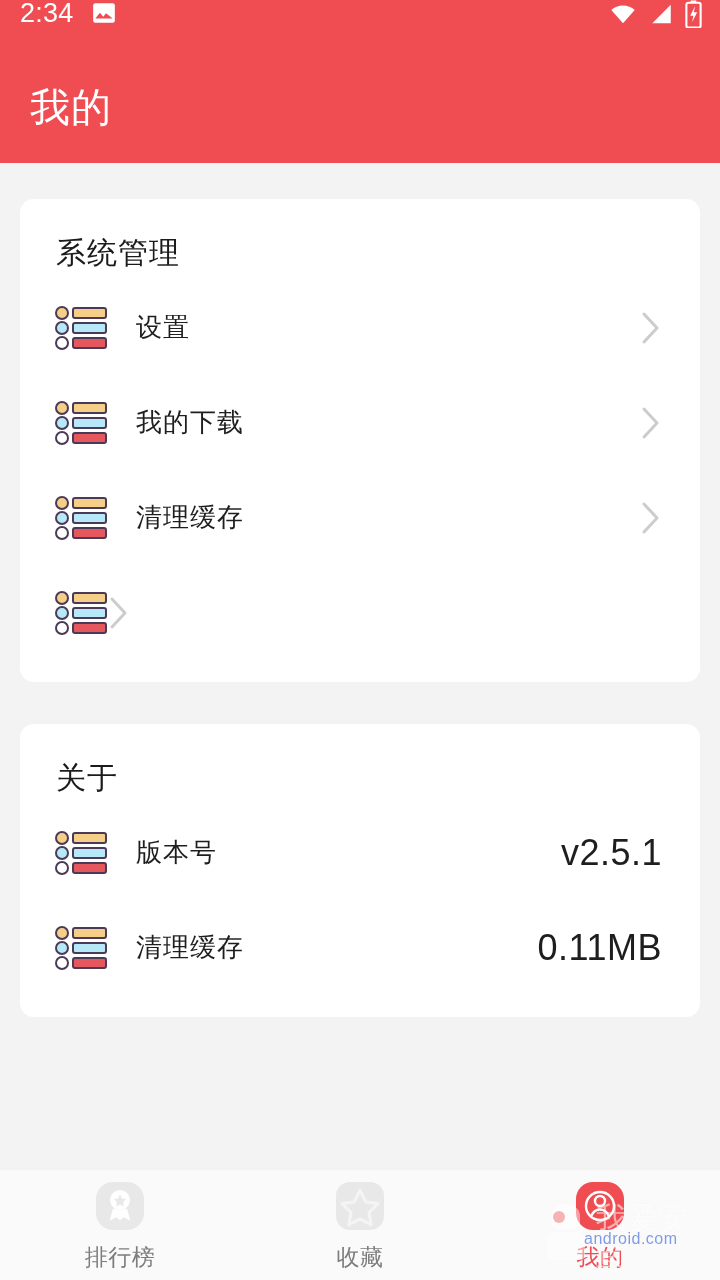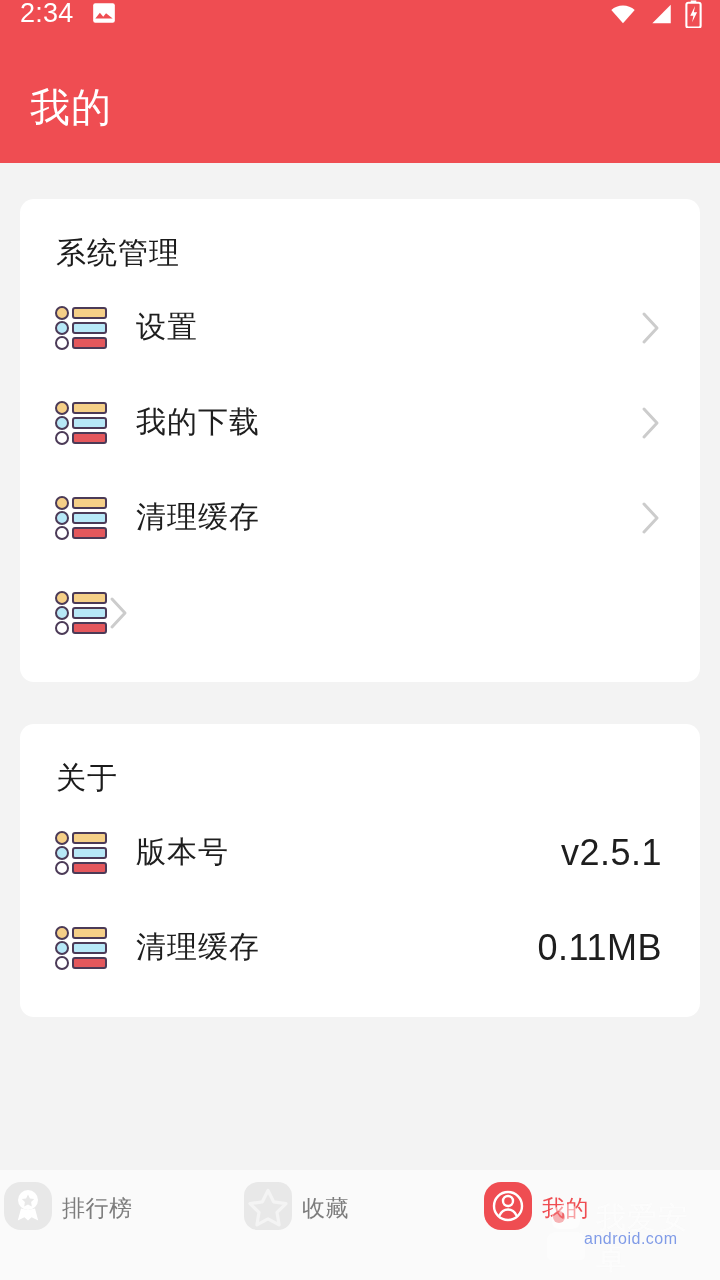"设置" .row-label { font-size: 30px -> 26px }
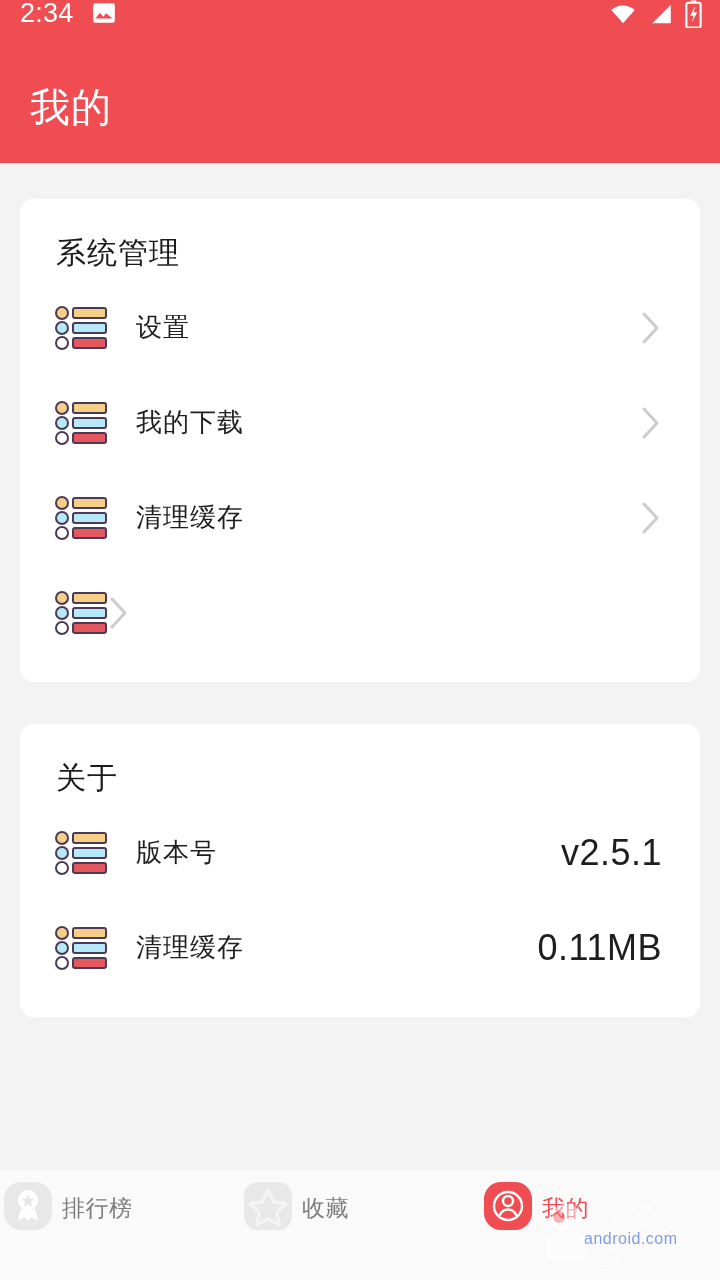"排行榜" .navitem { flex-direction: none -> column }
